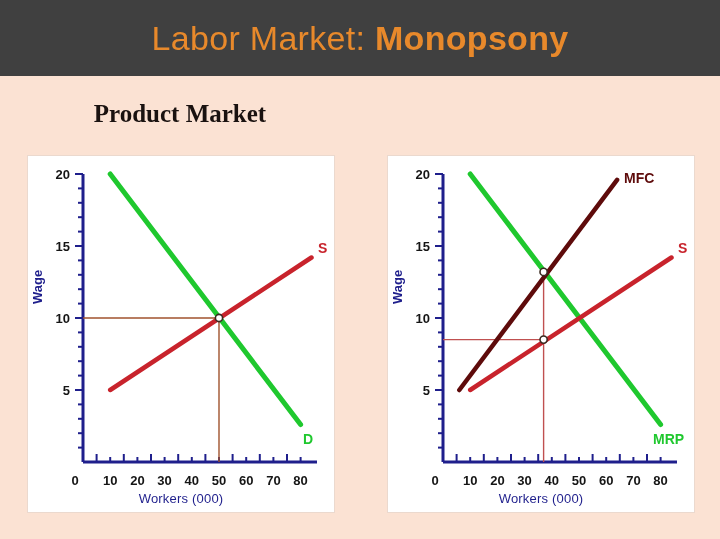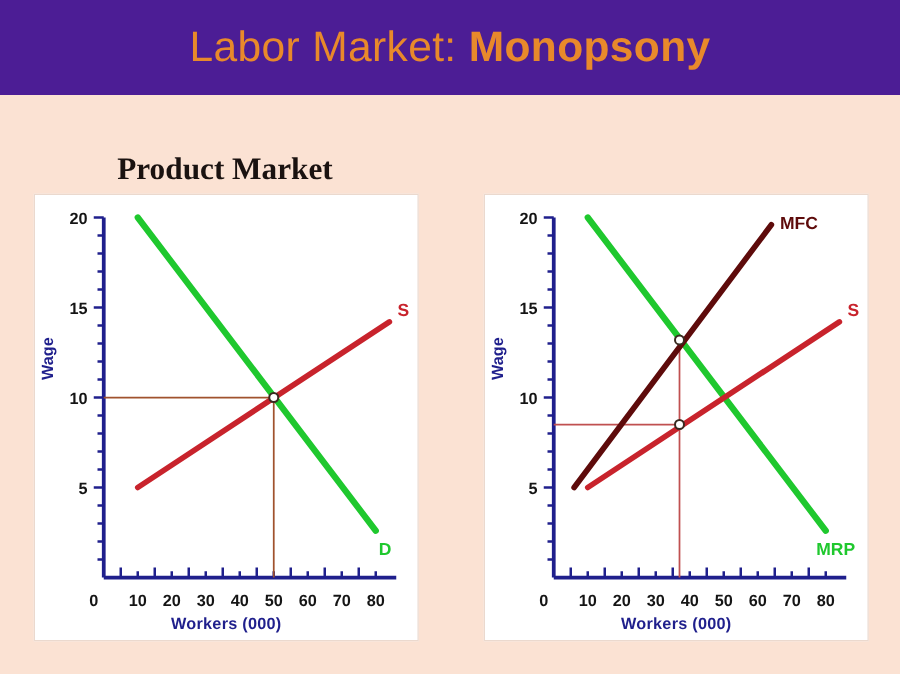"Labor Market: Monopsony" #title-banner { background: #4c1d95 -> #404040 }
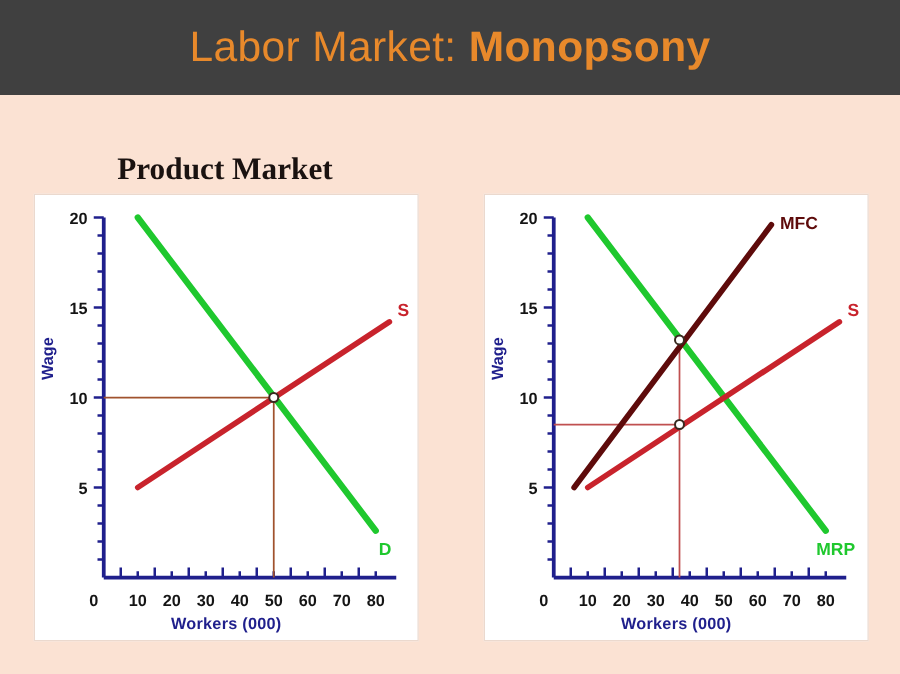"Product Market" .panel-heading { top: 46px -> 24px }
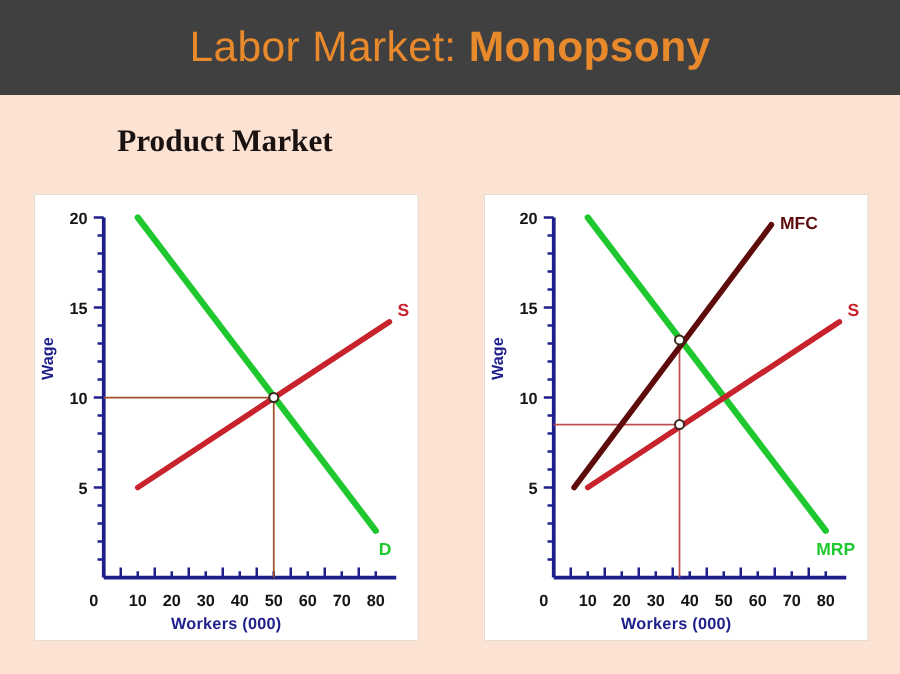"Workers (000)" .axis-title-x { font-weight: 700 -> 400 }
